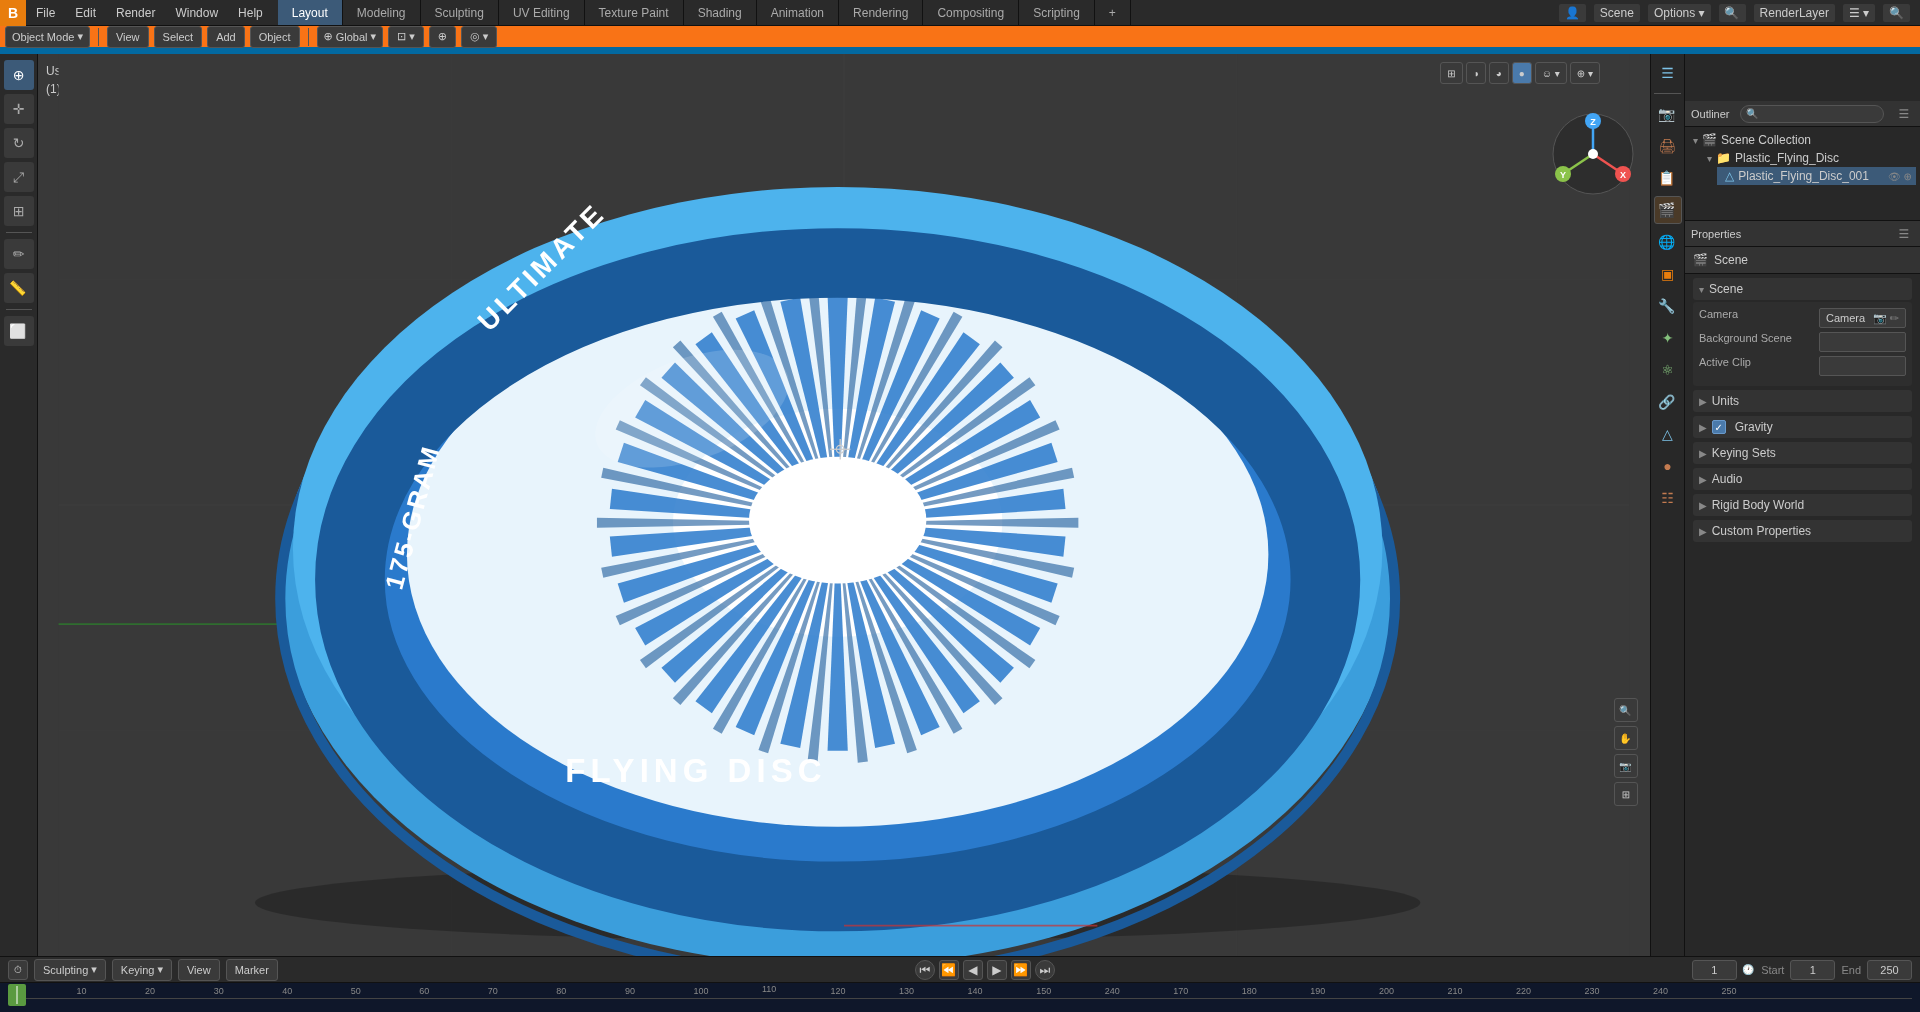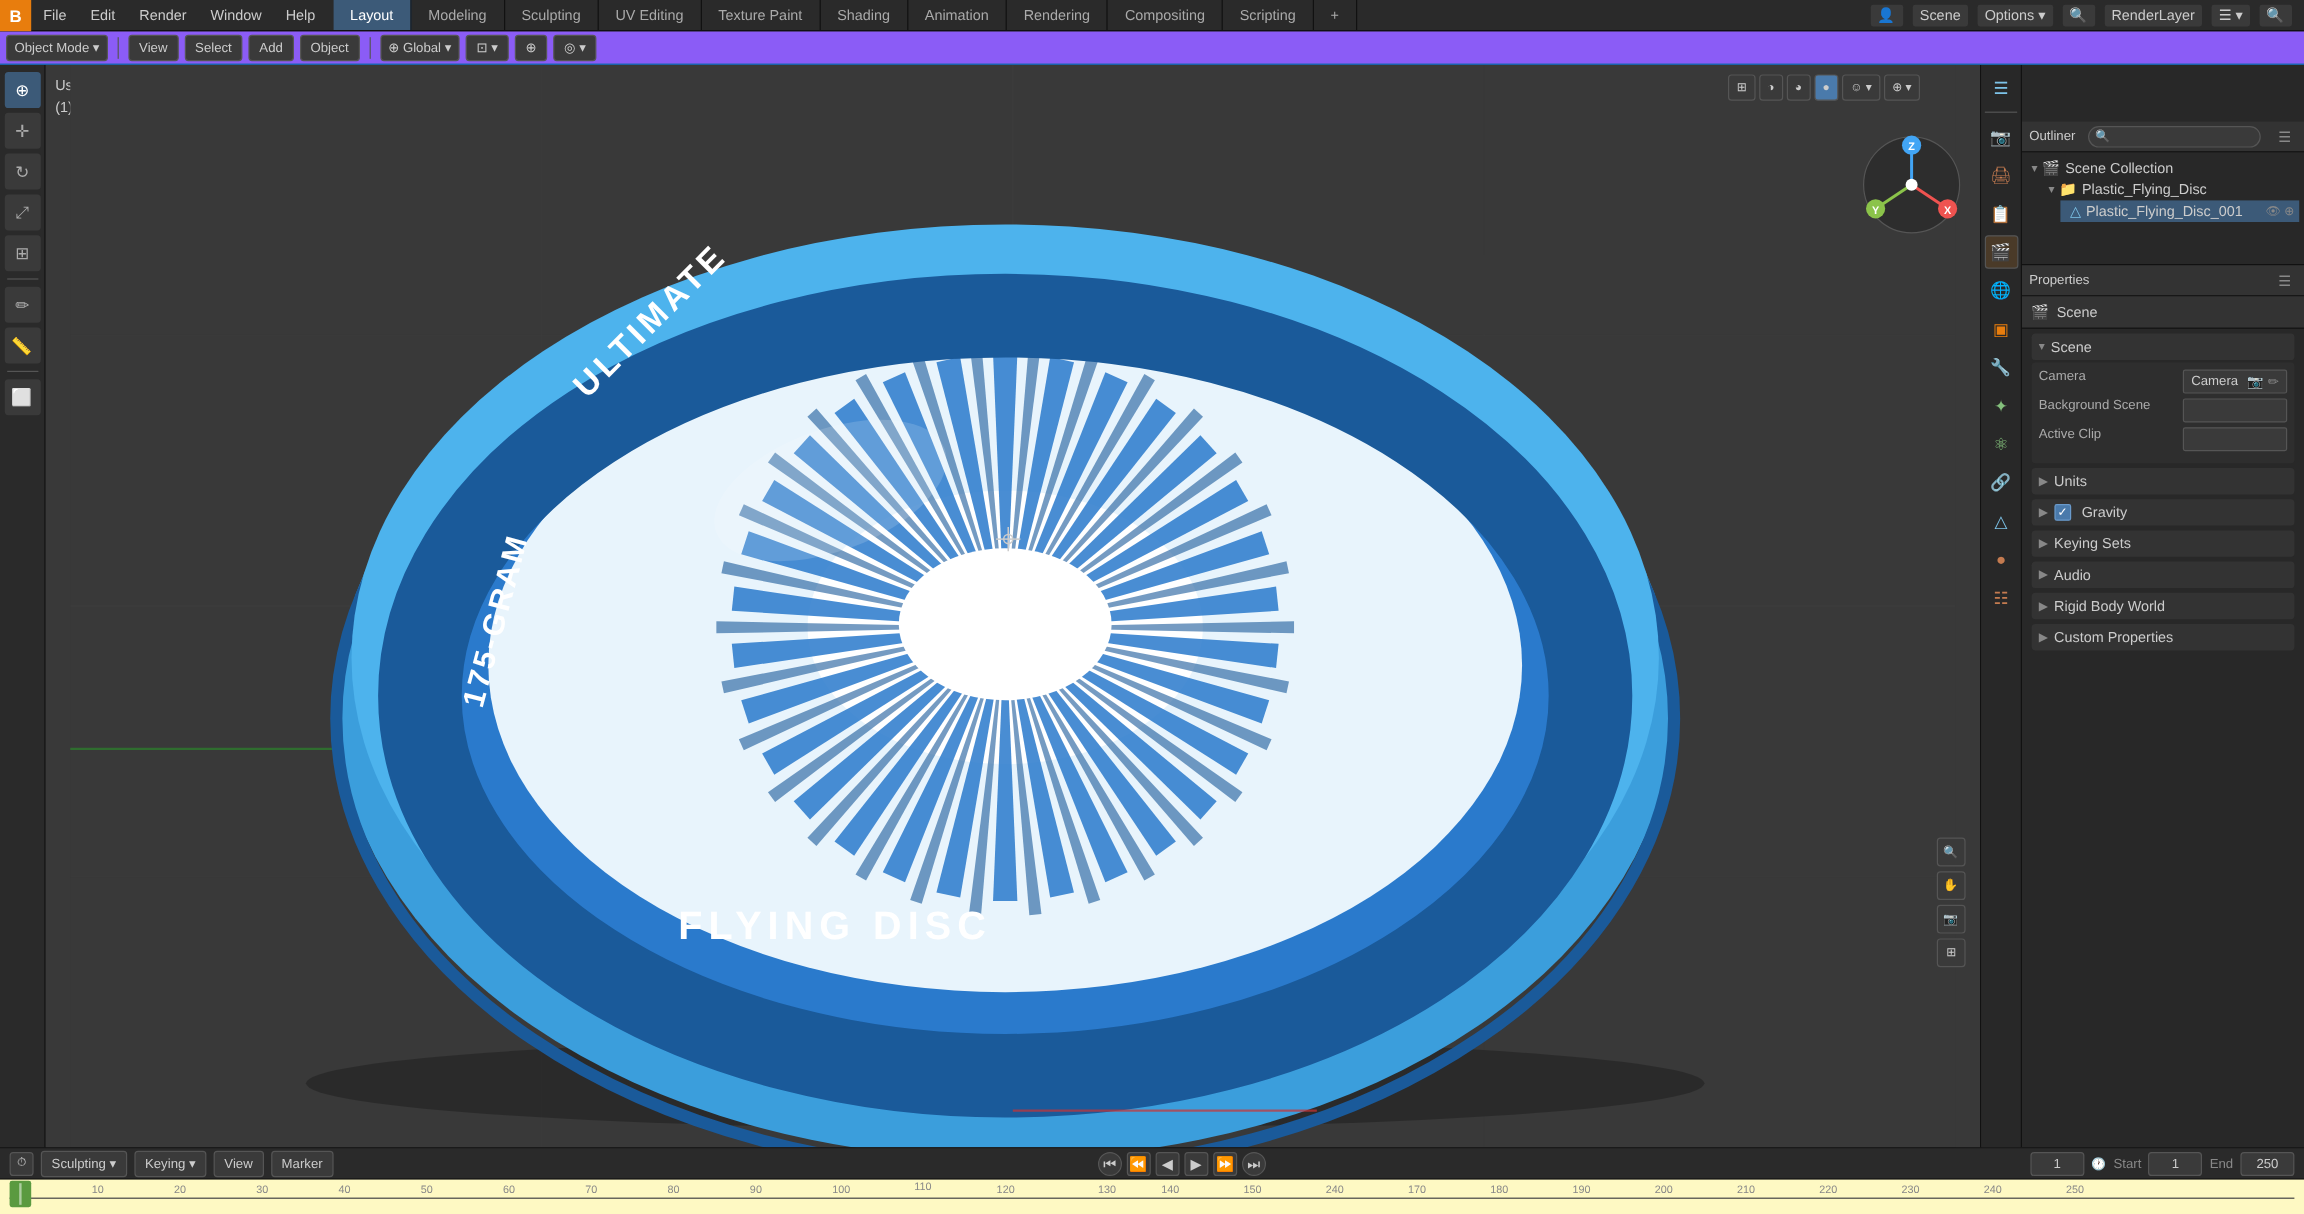"Object Mode" #second-toolbar { background: #8b5cf6 -> #f97316; border-bottom: 1px solid #0369a1 -> 7px solid #0369a1 }
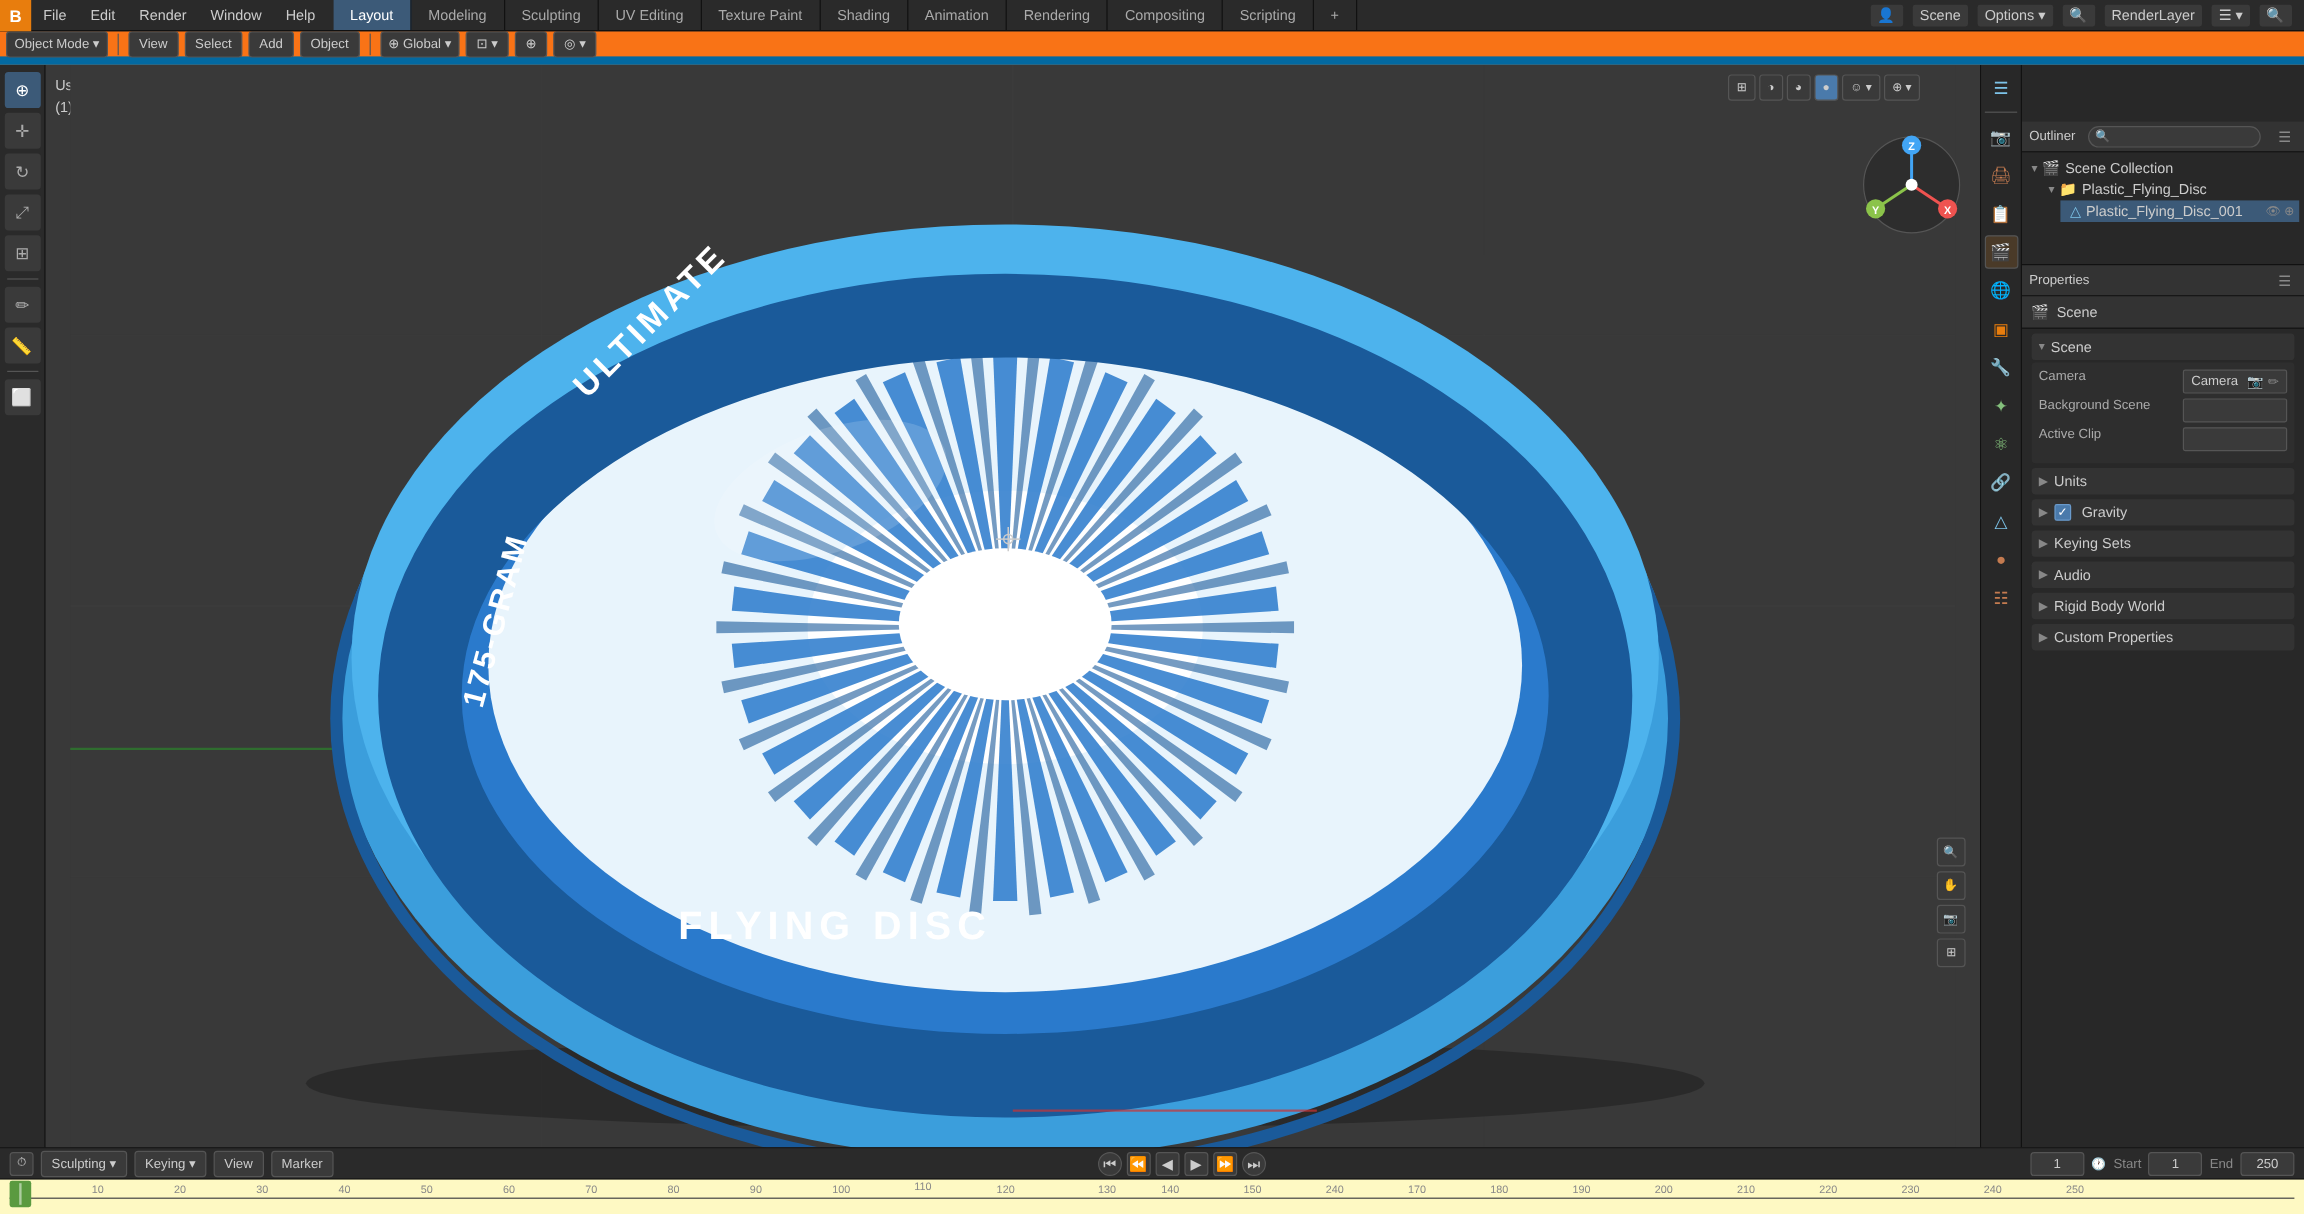"10" #timeline-track { background: #fef9c3 -> #0f172a }
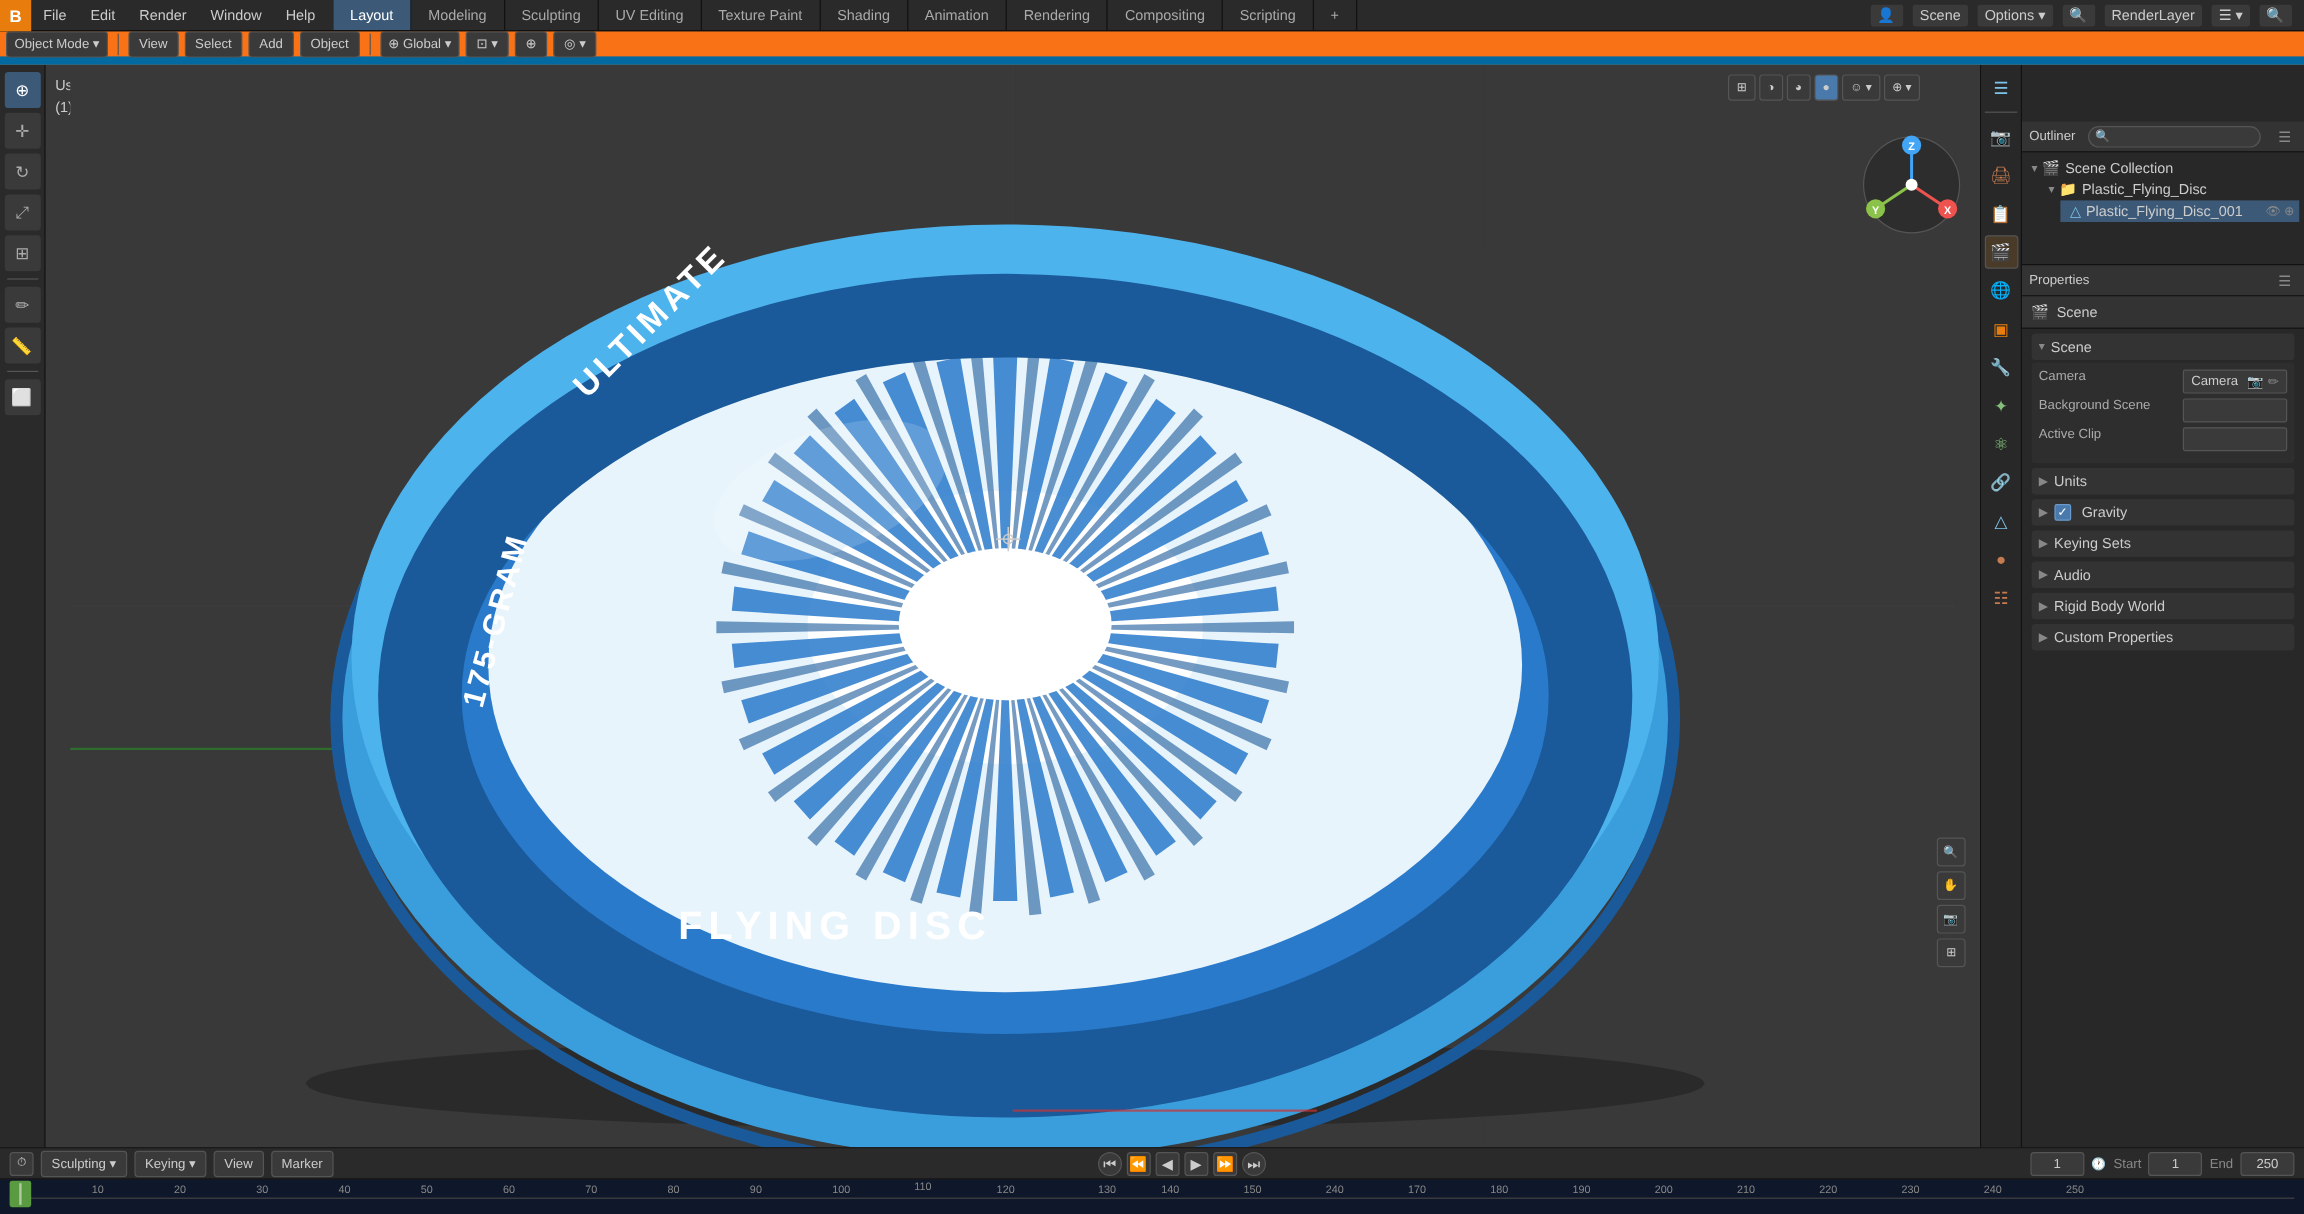"130" div { margin-left: 16px -> none }
